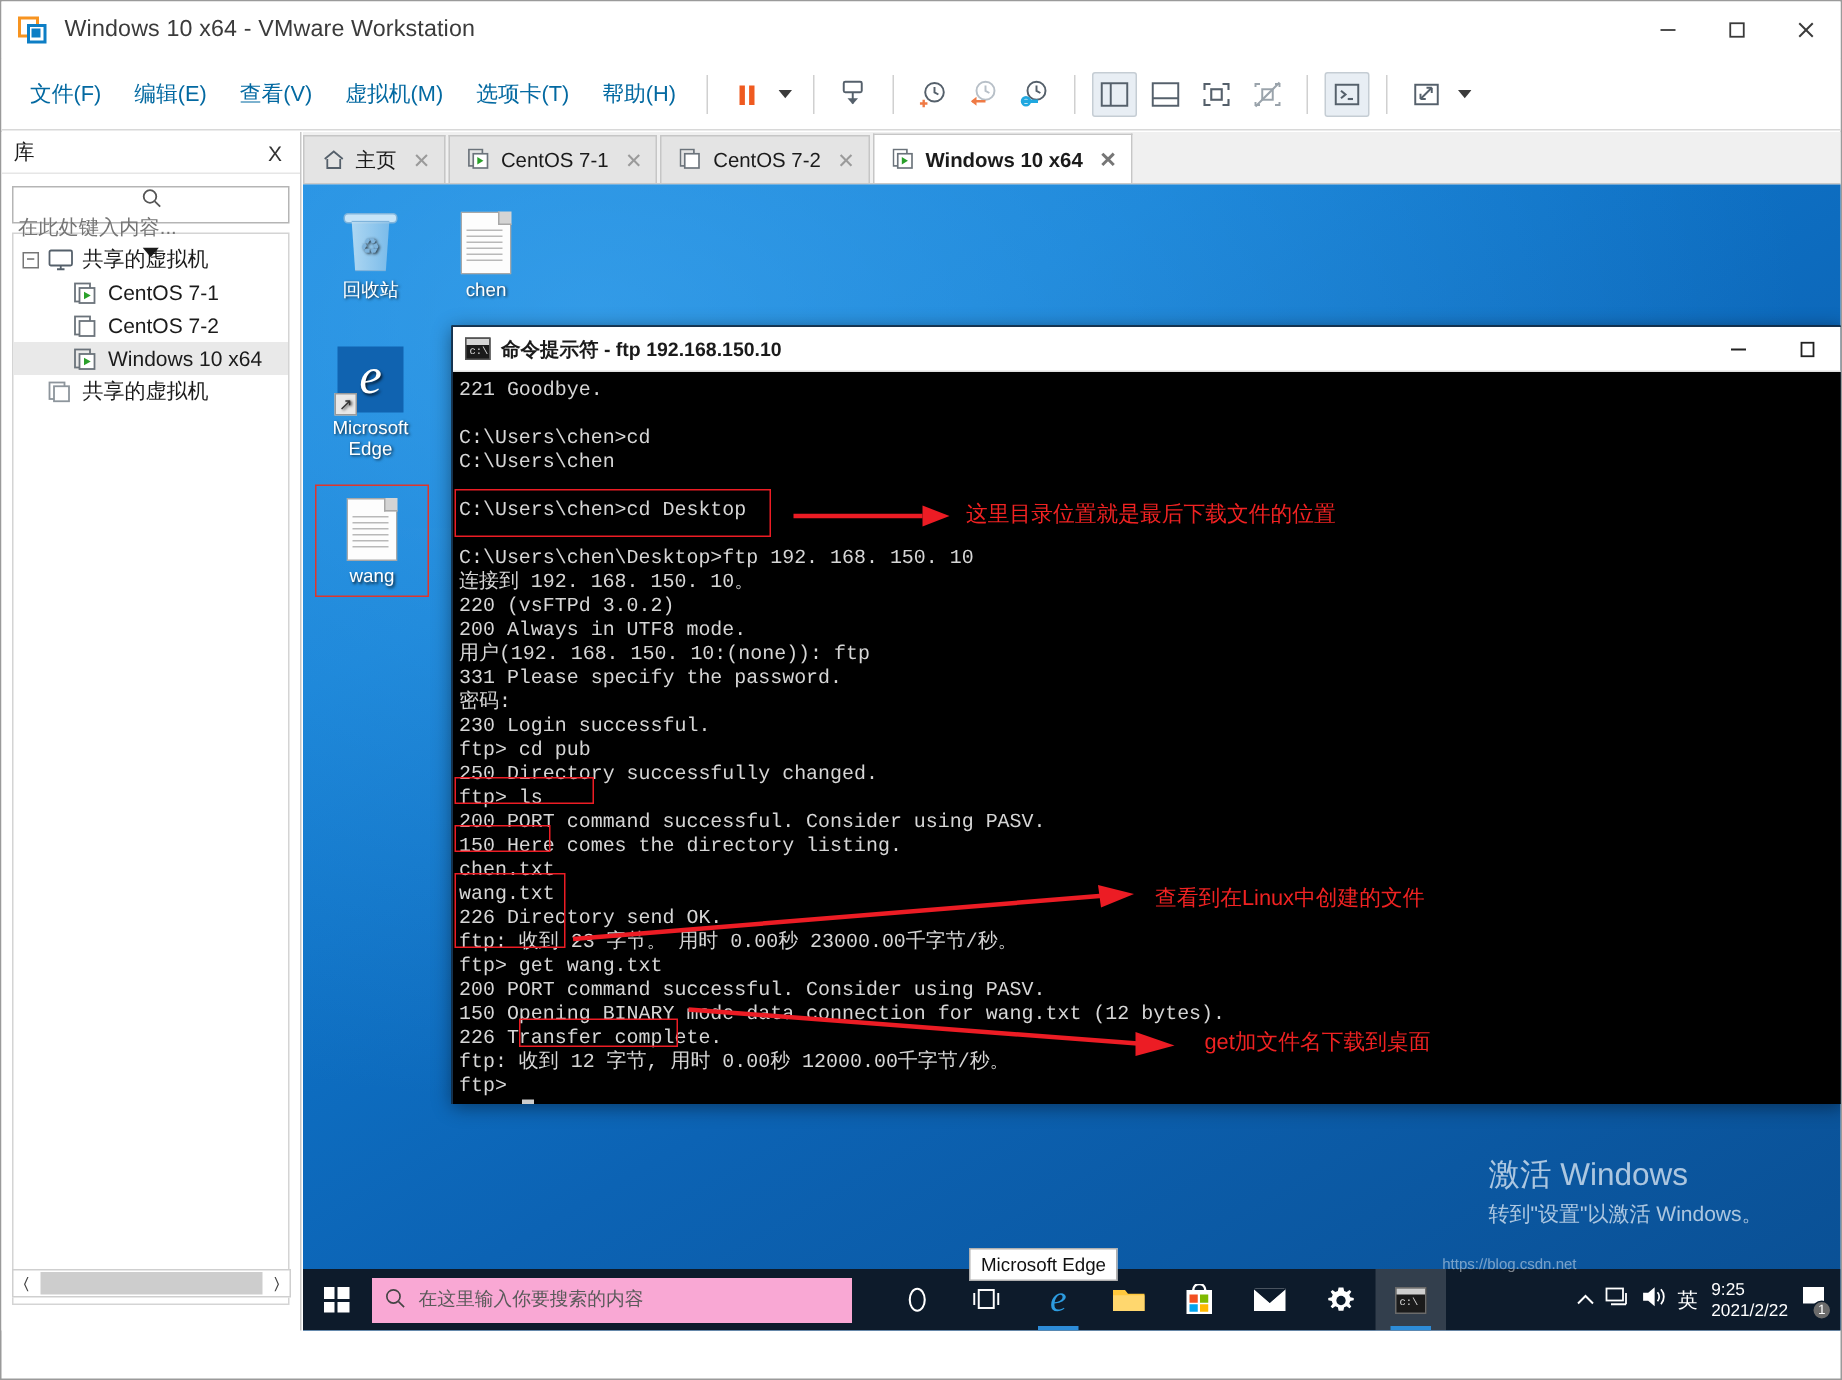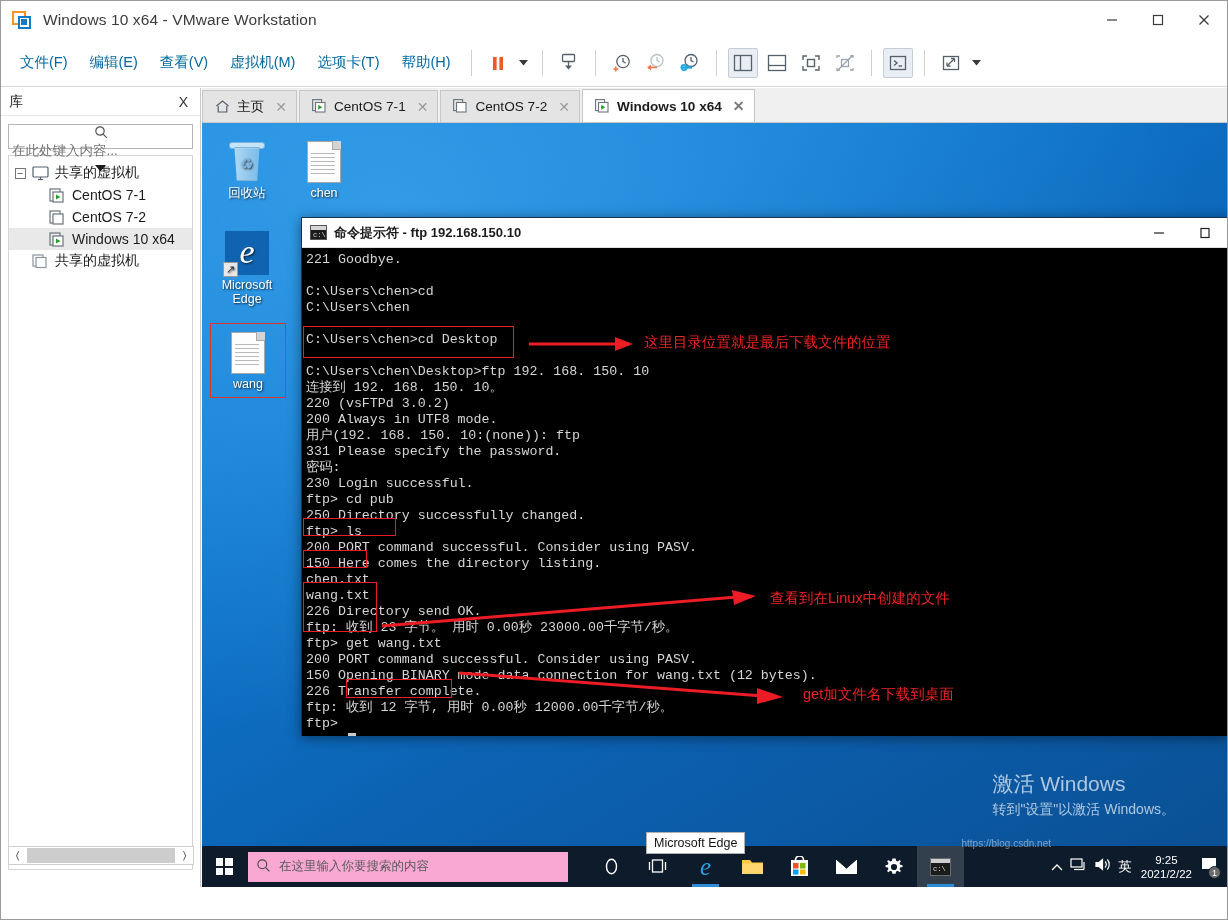"9:25" .tray .clock { text-align: center -> none }
